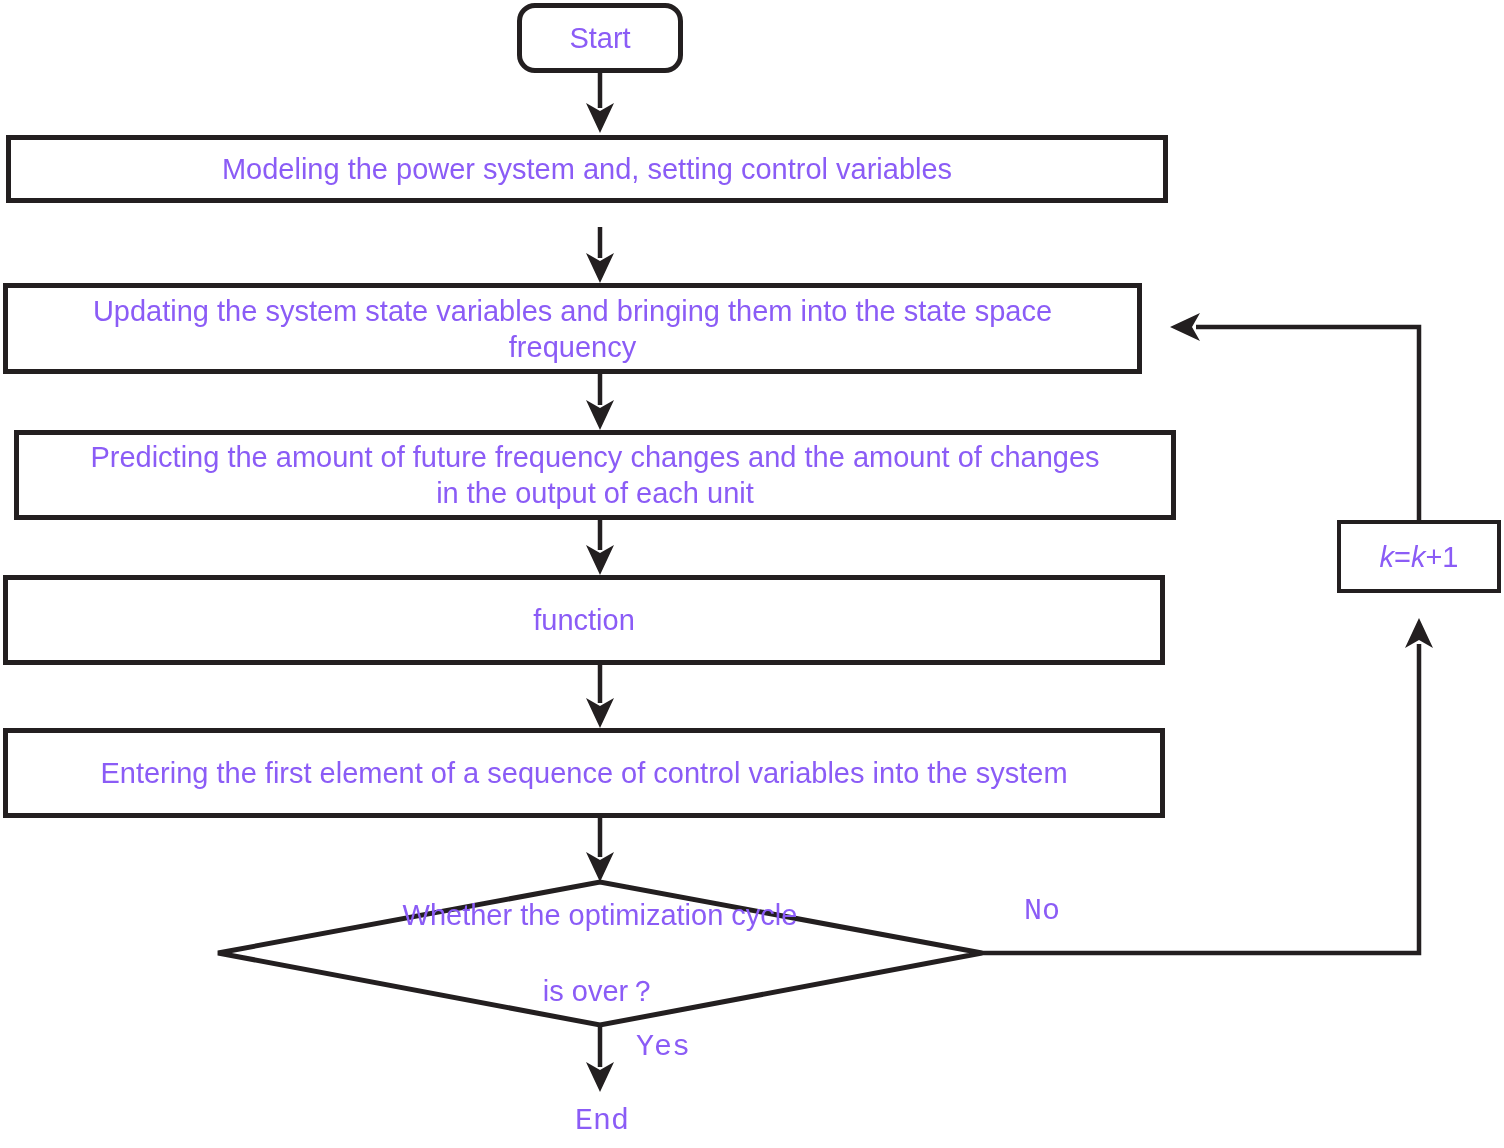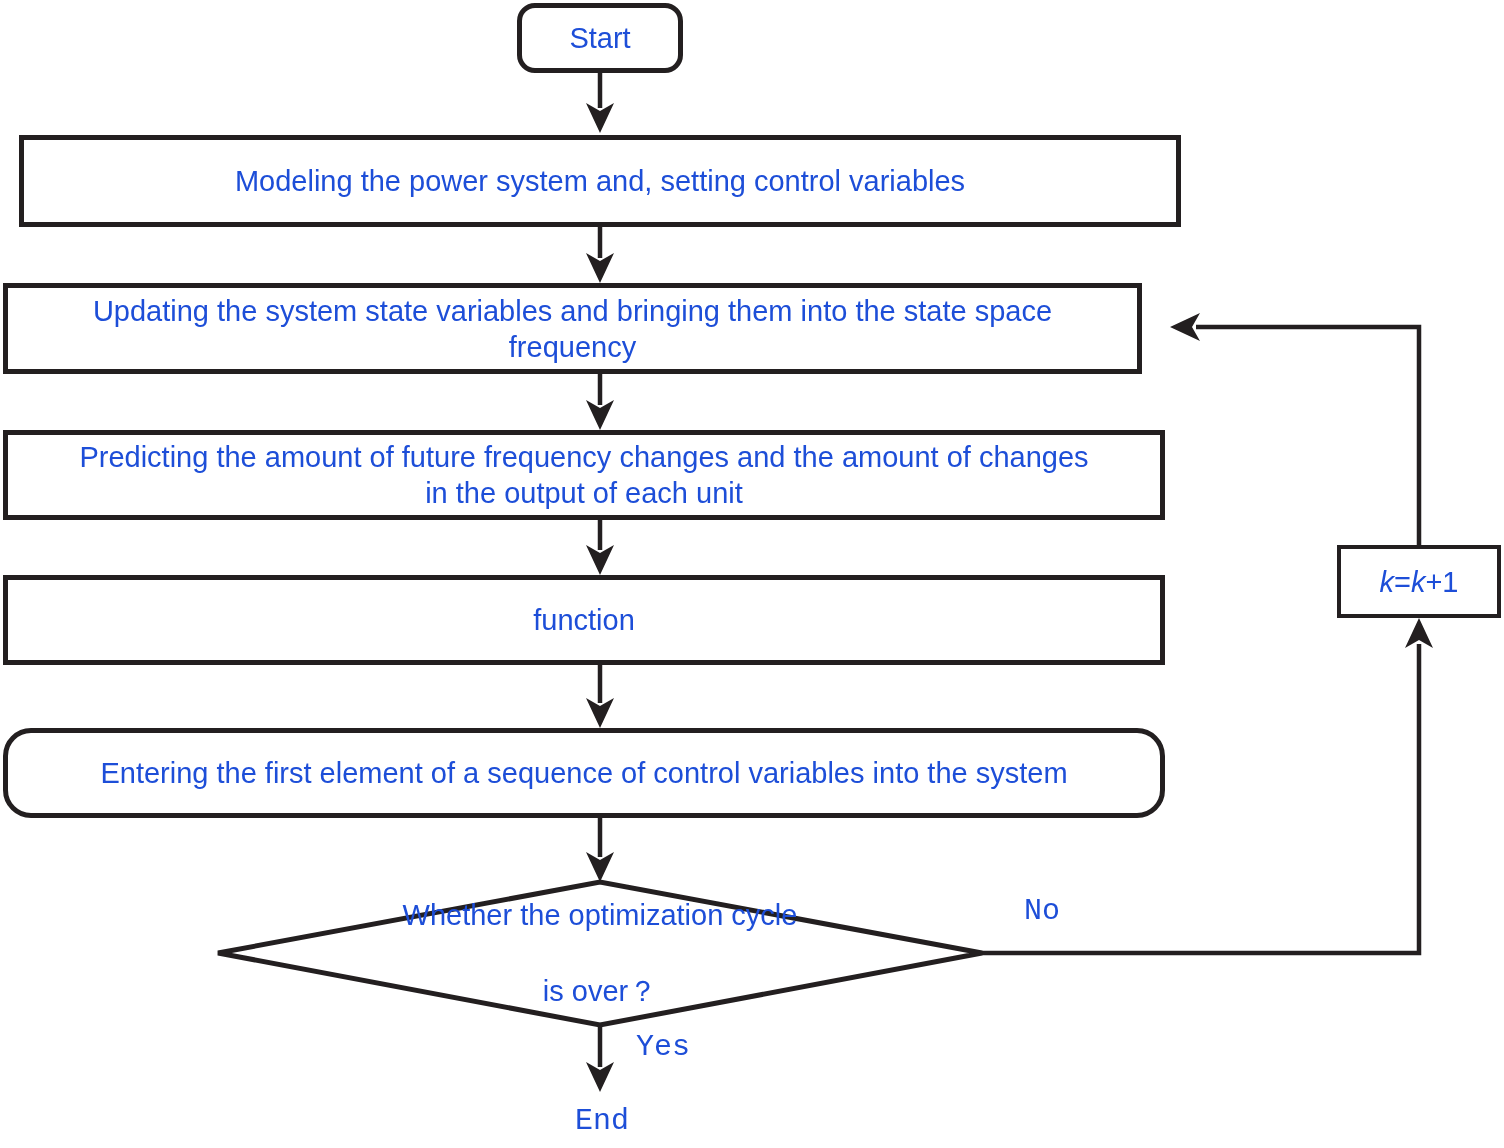"Start" .stage { color: #1d4ed8 -> #8b5cf6 }
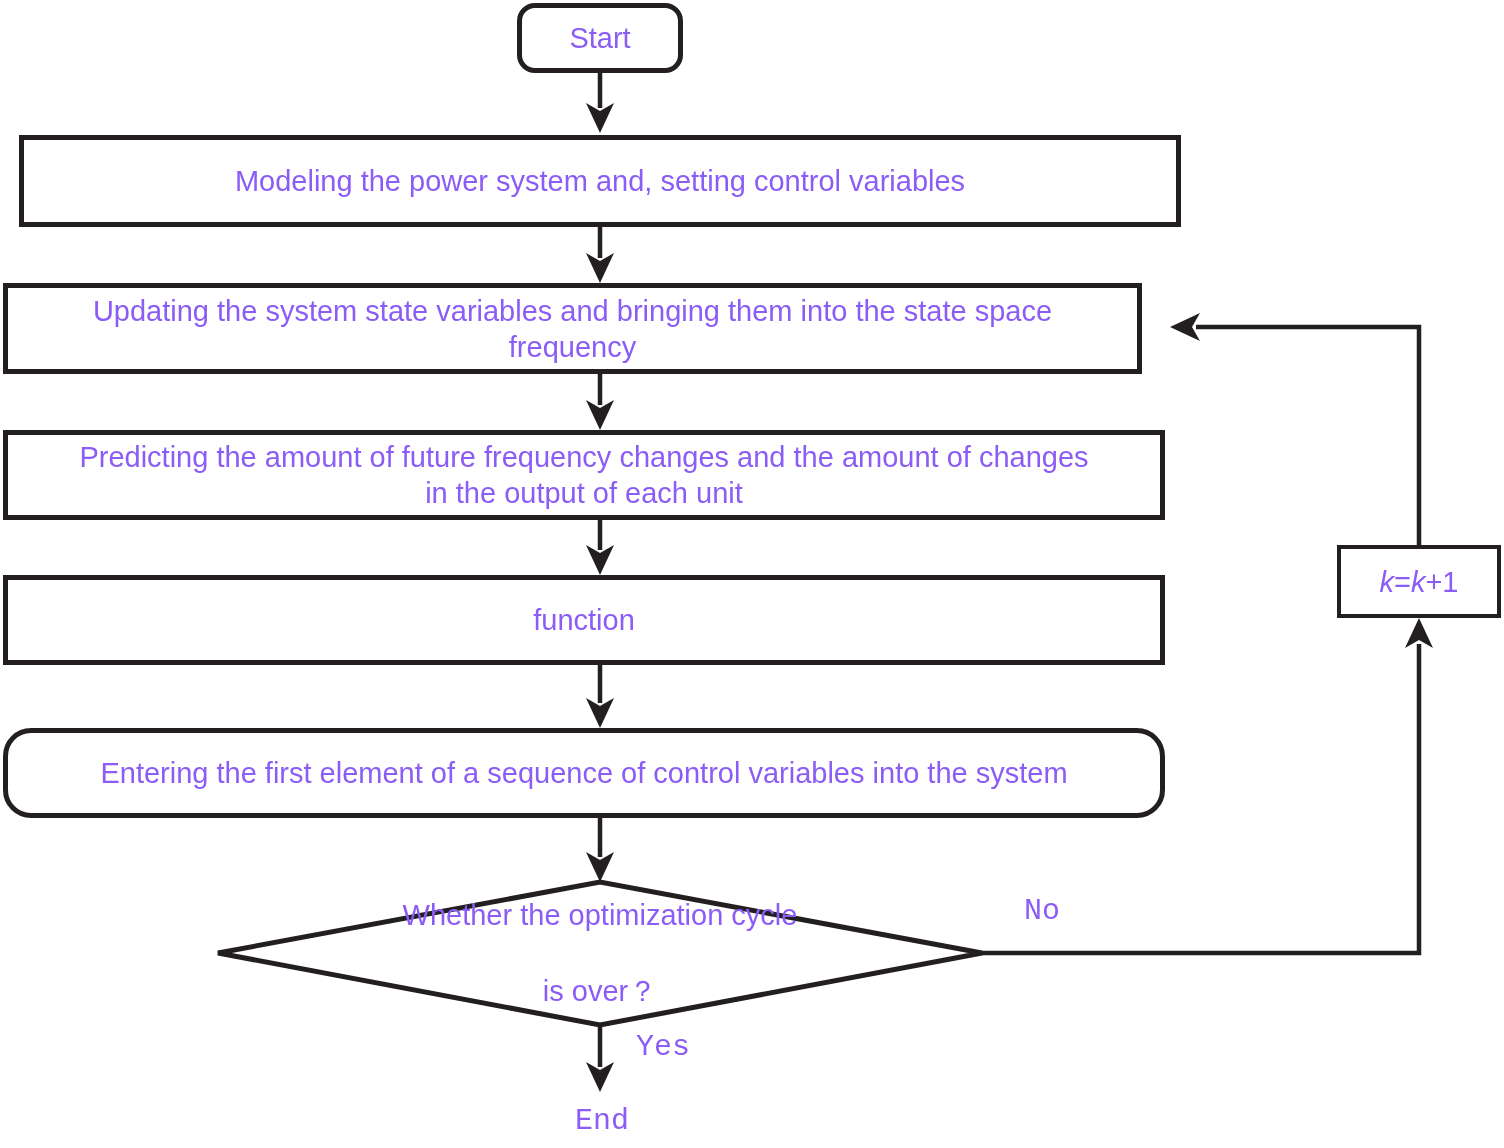"Modeling the power system and," .b1 { height: 92px -> 68px; left: 19px -> 6px }
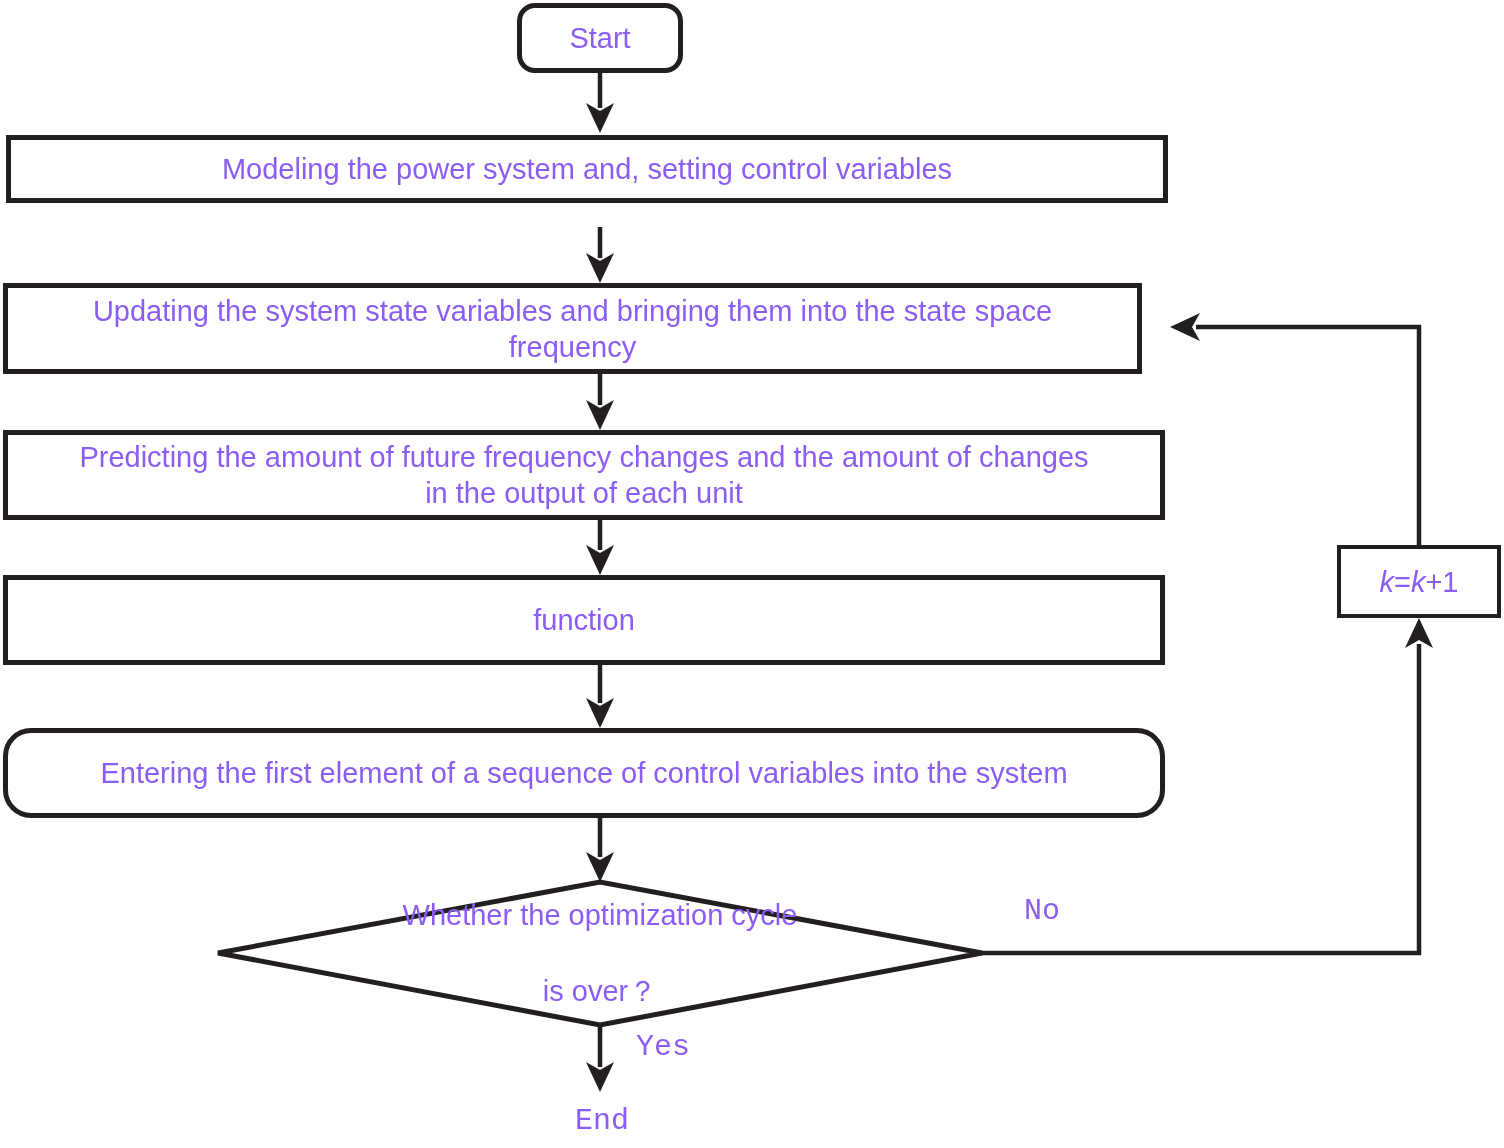"Predicting the amount of future" .b3 { left: 3px -> 14px }
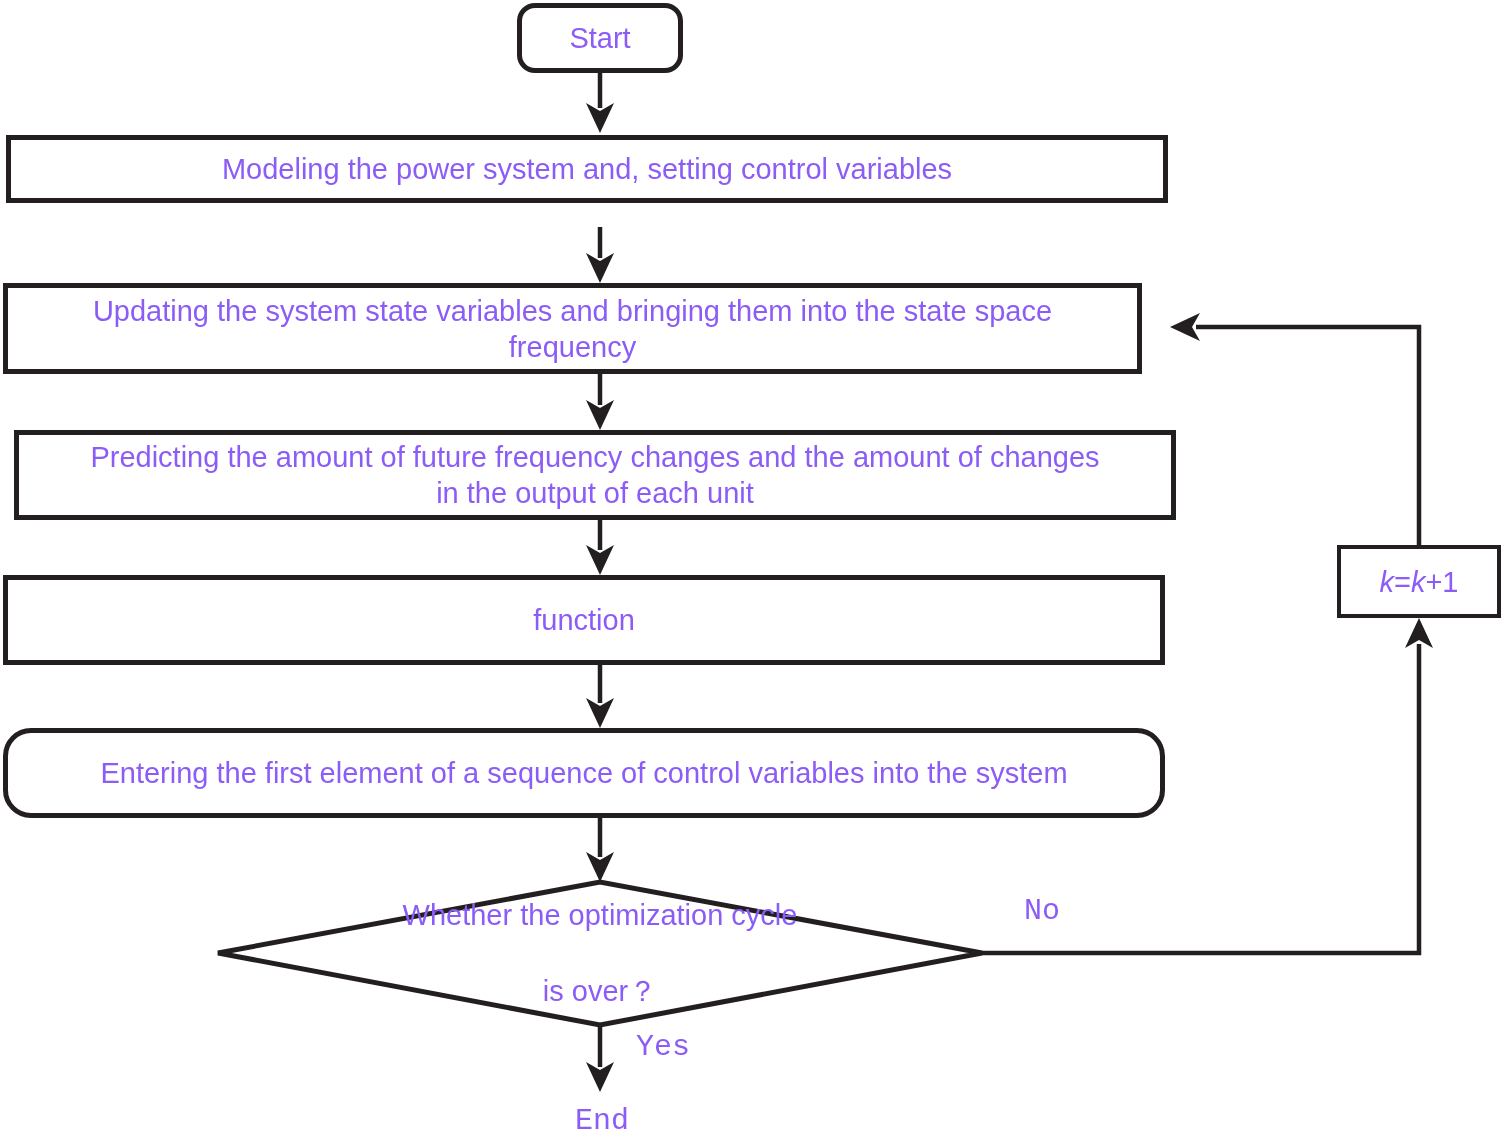"k=k+1" .kbox { top: 545px -> 520px }
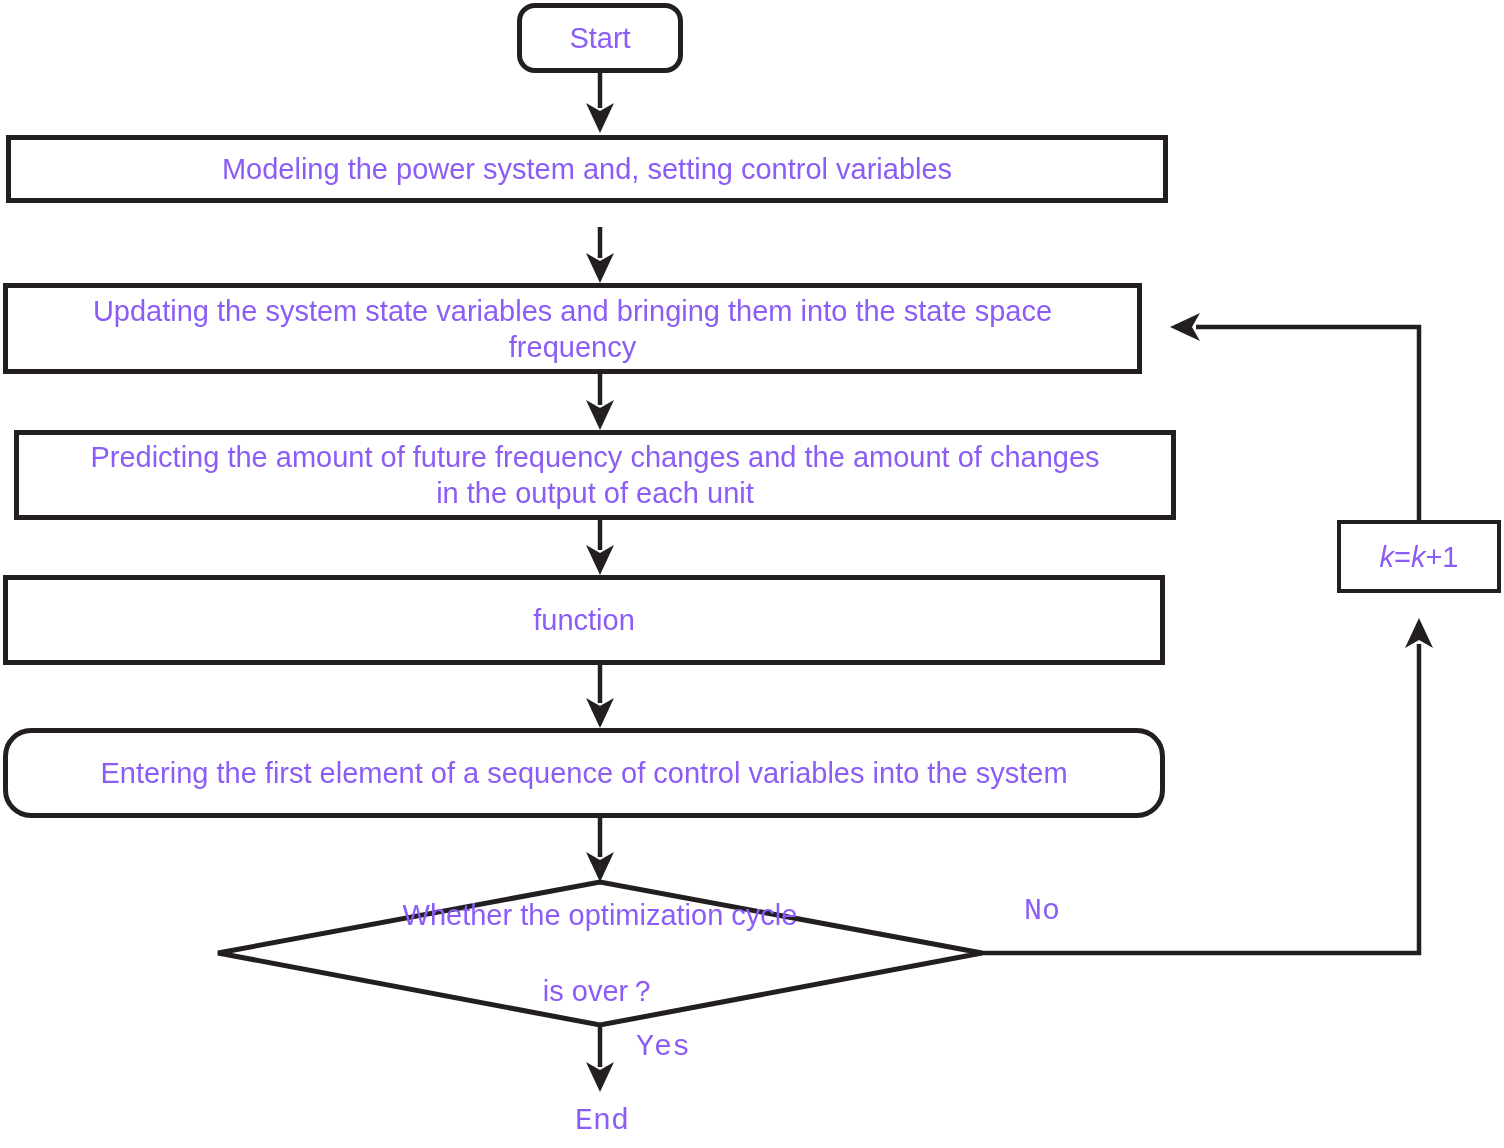"Entering the first element of" .b5 { border-radius: 28px -> none }
